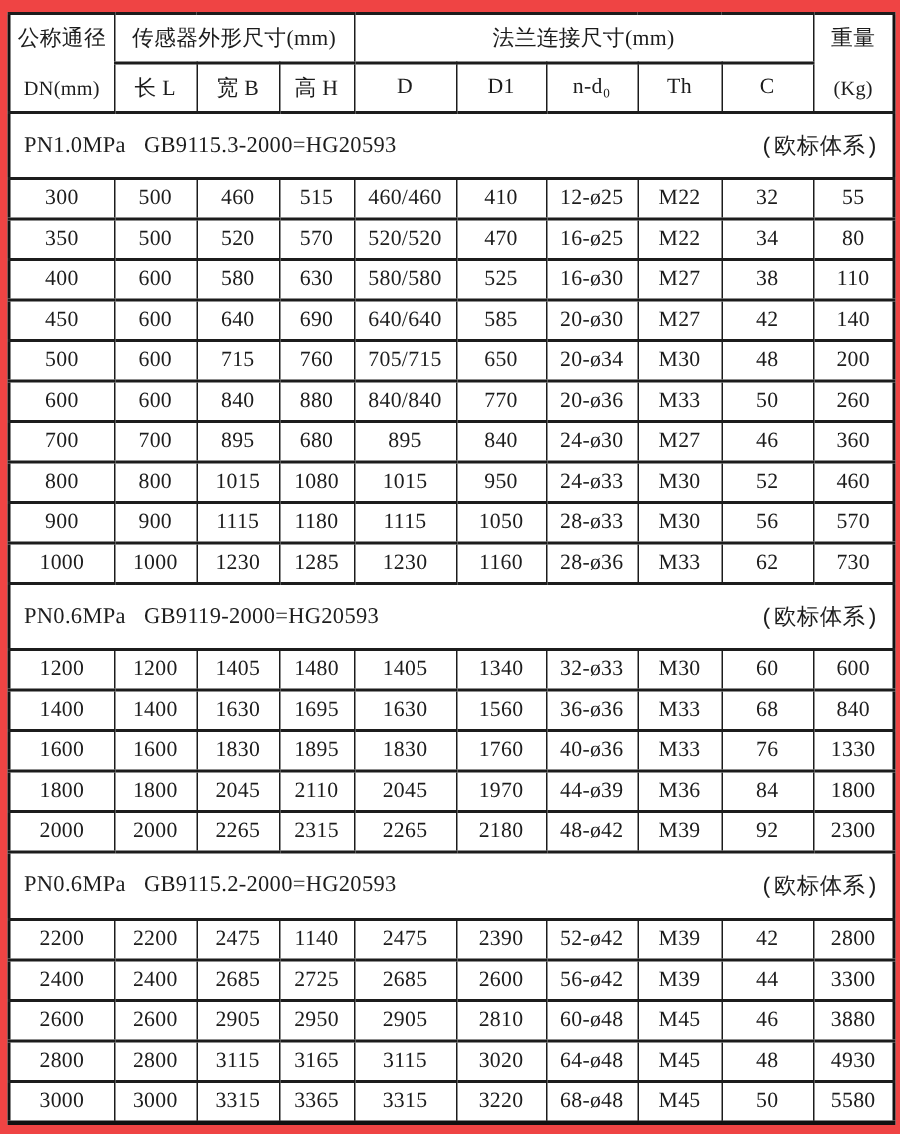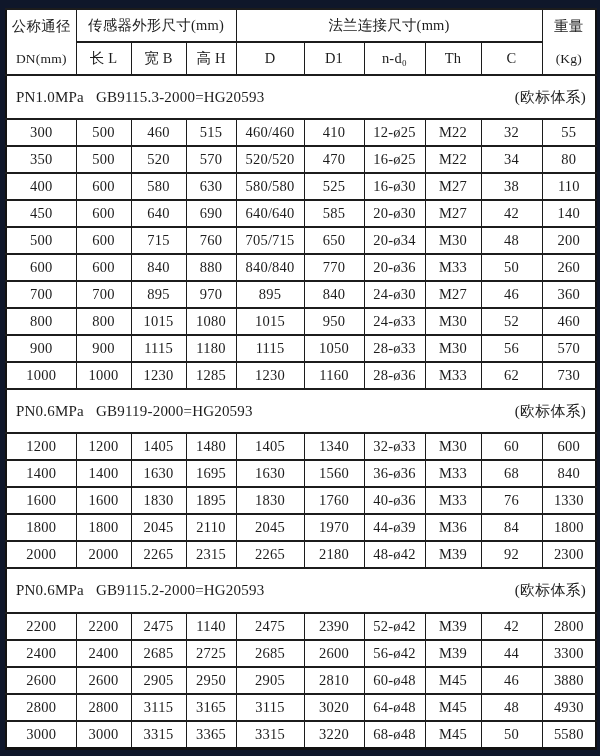"公称通径" .sheet { background: #0f172a -> #ef4444 }
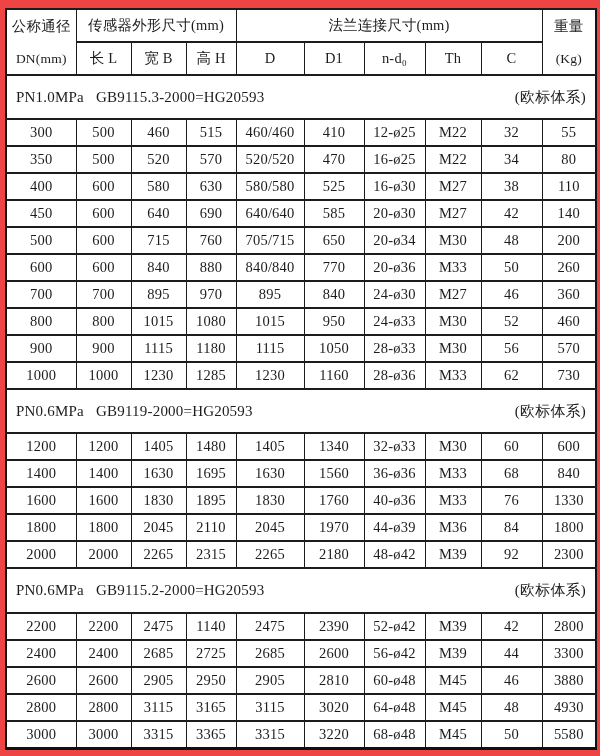"(欧标体系)" .section-note { font-family: none -> Liberation Mono, monospace }
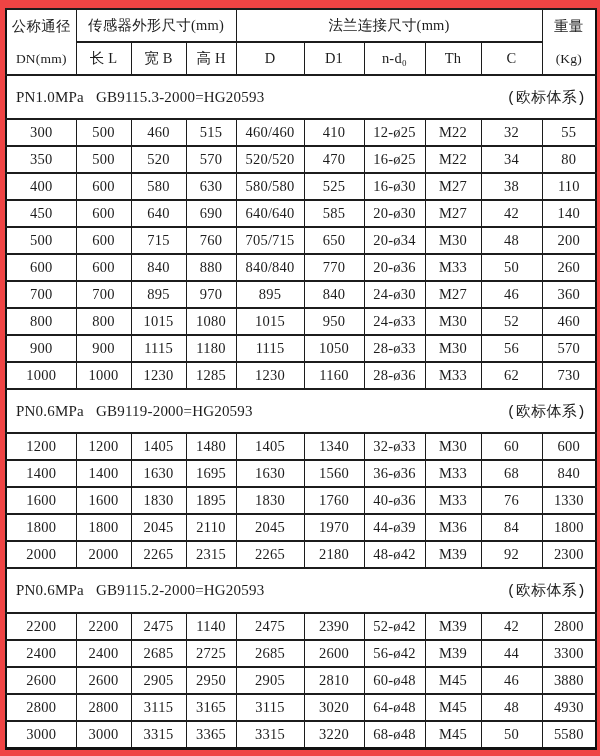"970" td { text: 970 -> 680 }
